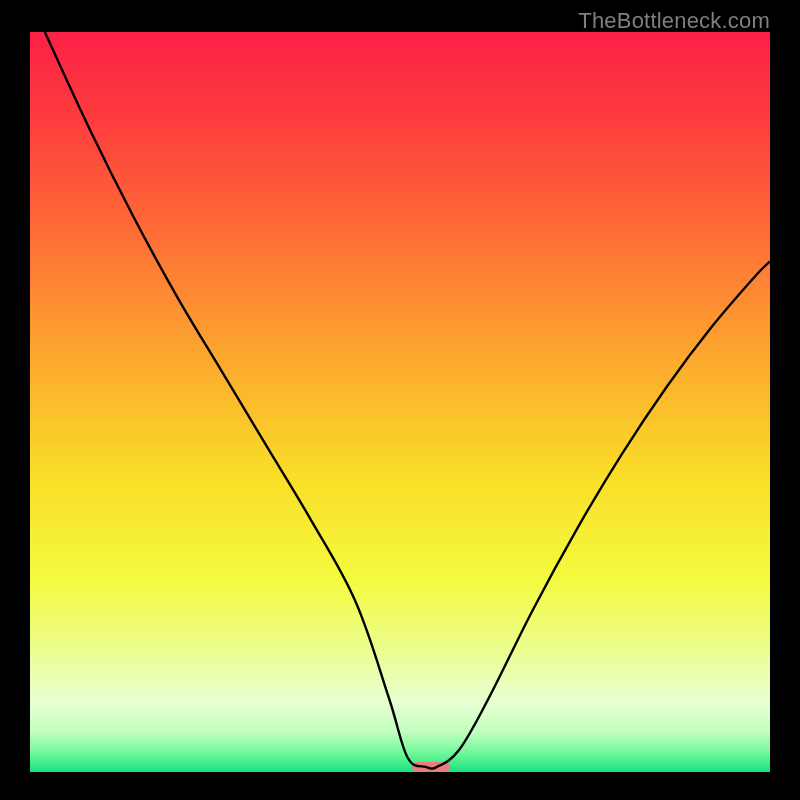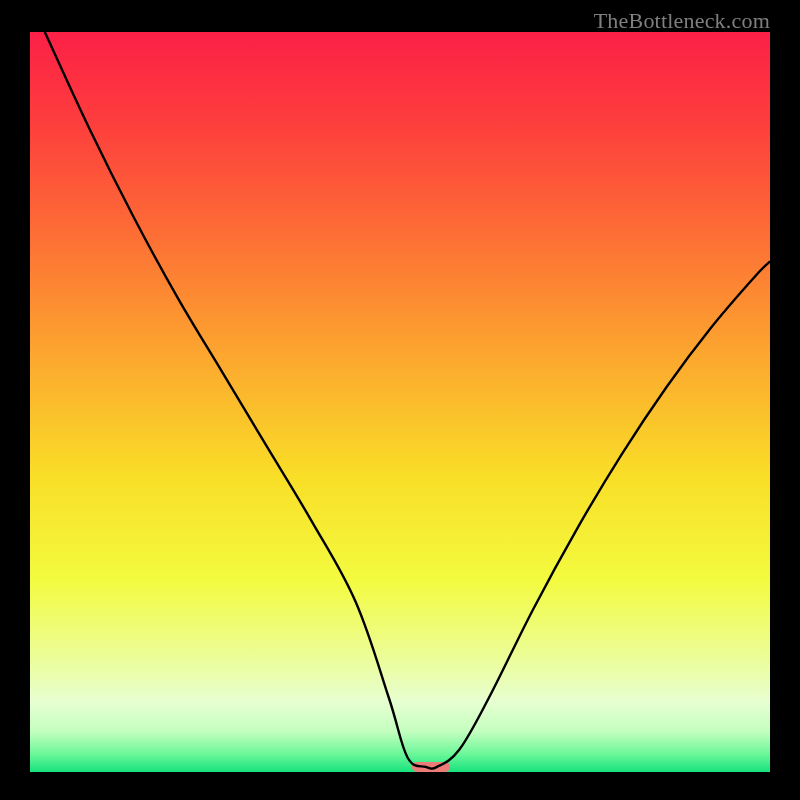"TheBottleneck.com" .watermark { font-family: Liberation Serif, serif -> none }
